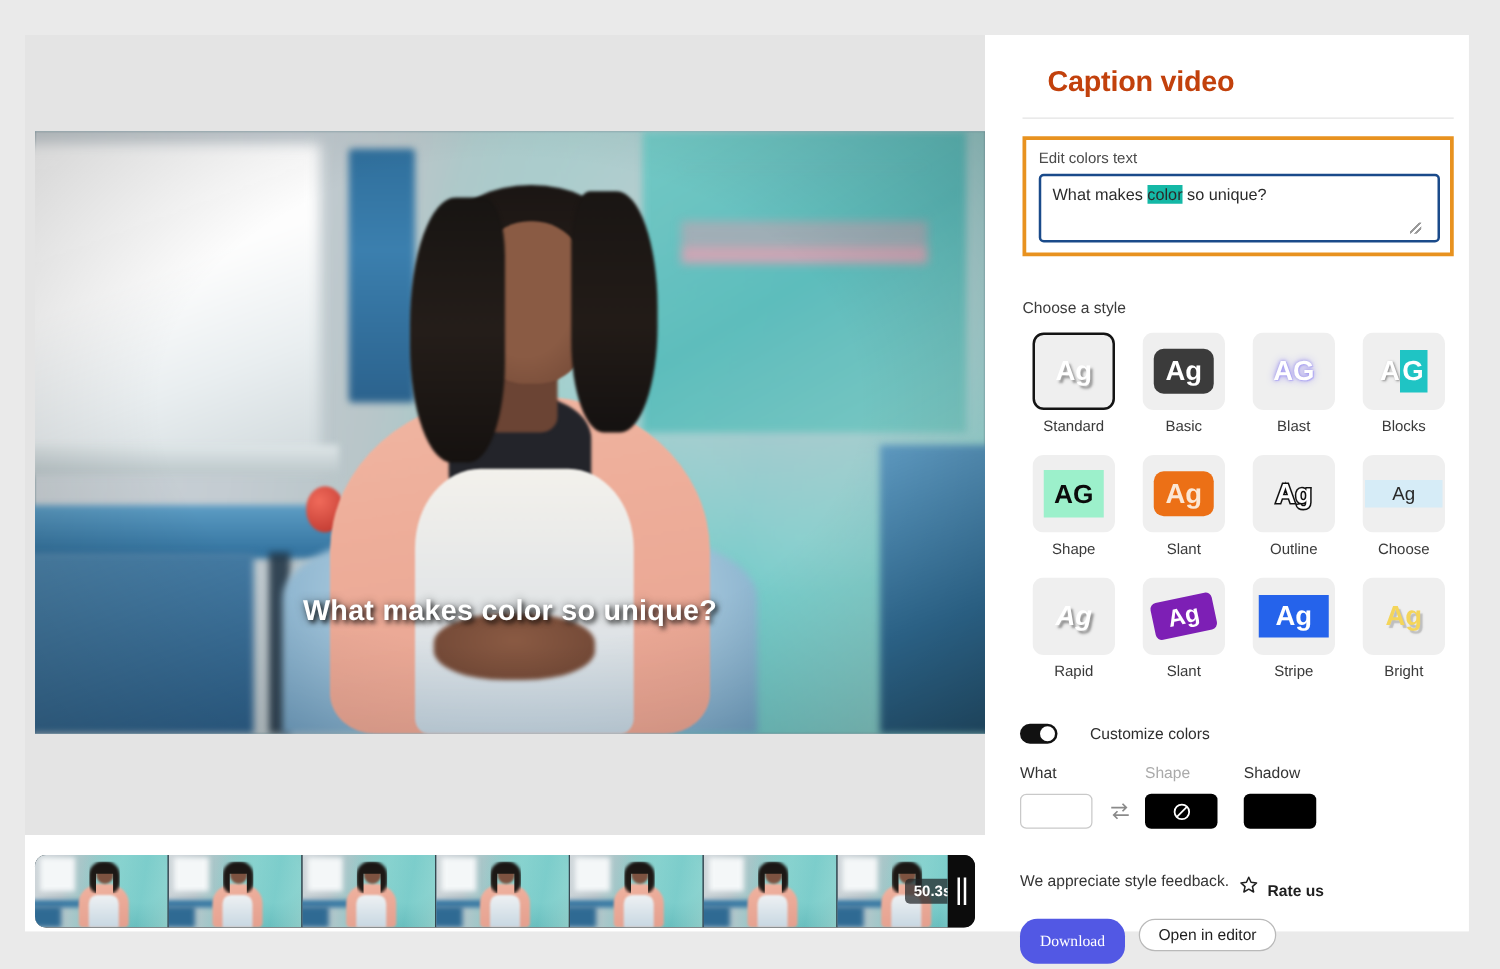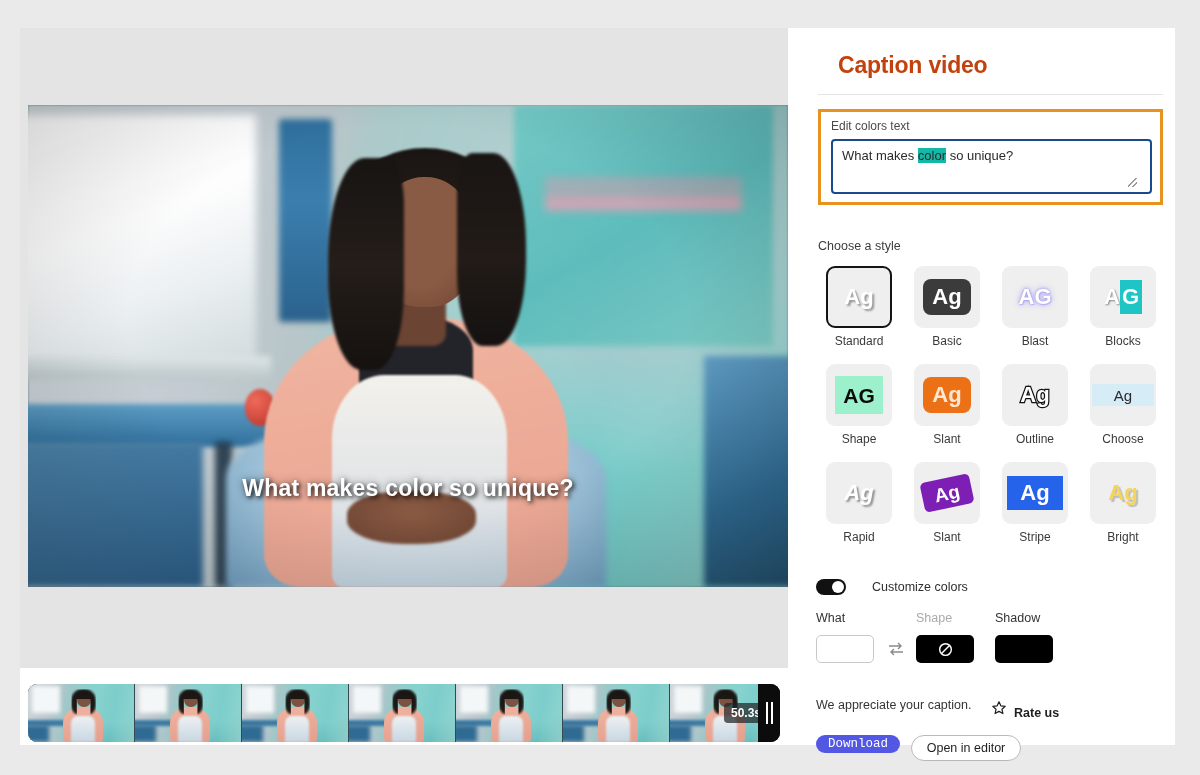"We appreciate your caption." div.feedback-text { text: your caption -> style feedback }
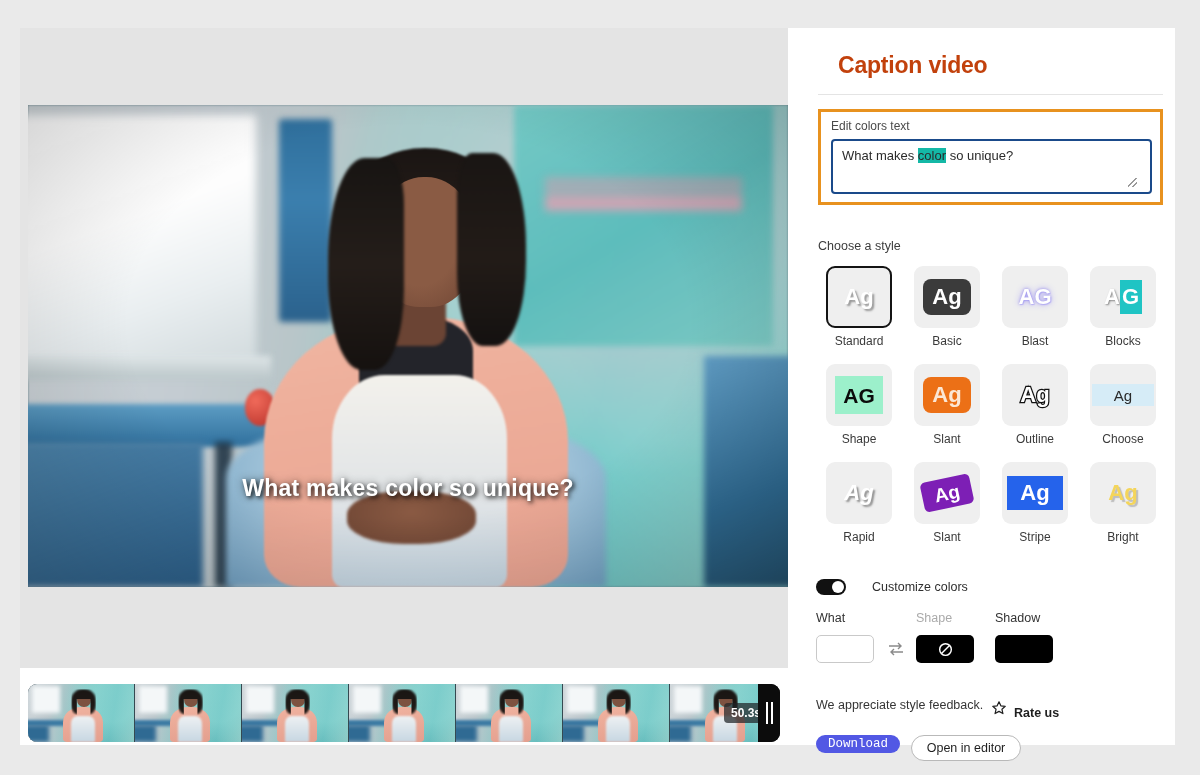"Download" .btn-download { font-family: Liberation Mono, monospace -> Liberation Serif, serif; height: 18px -> 36px }
